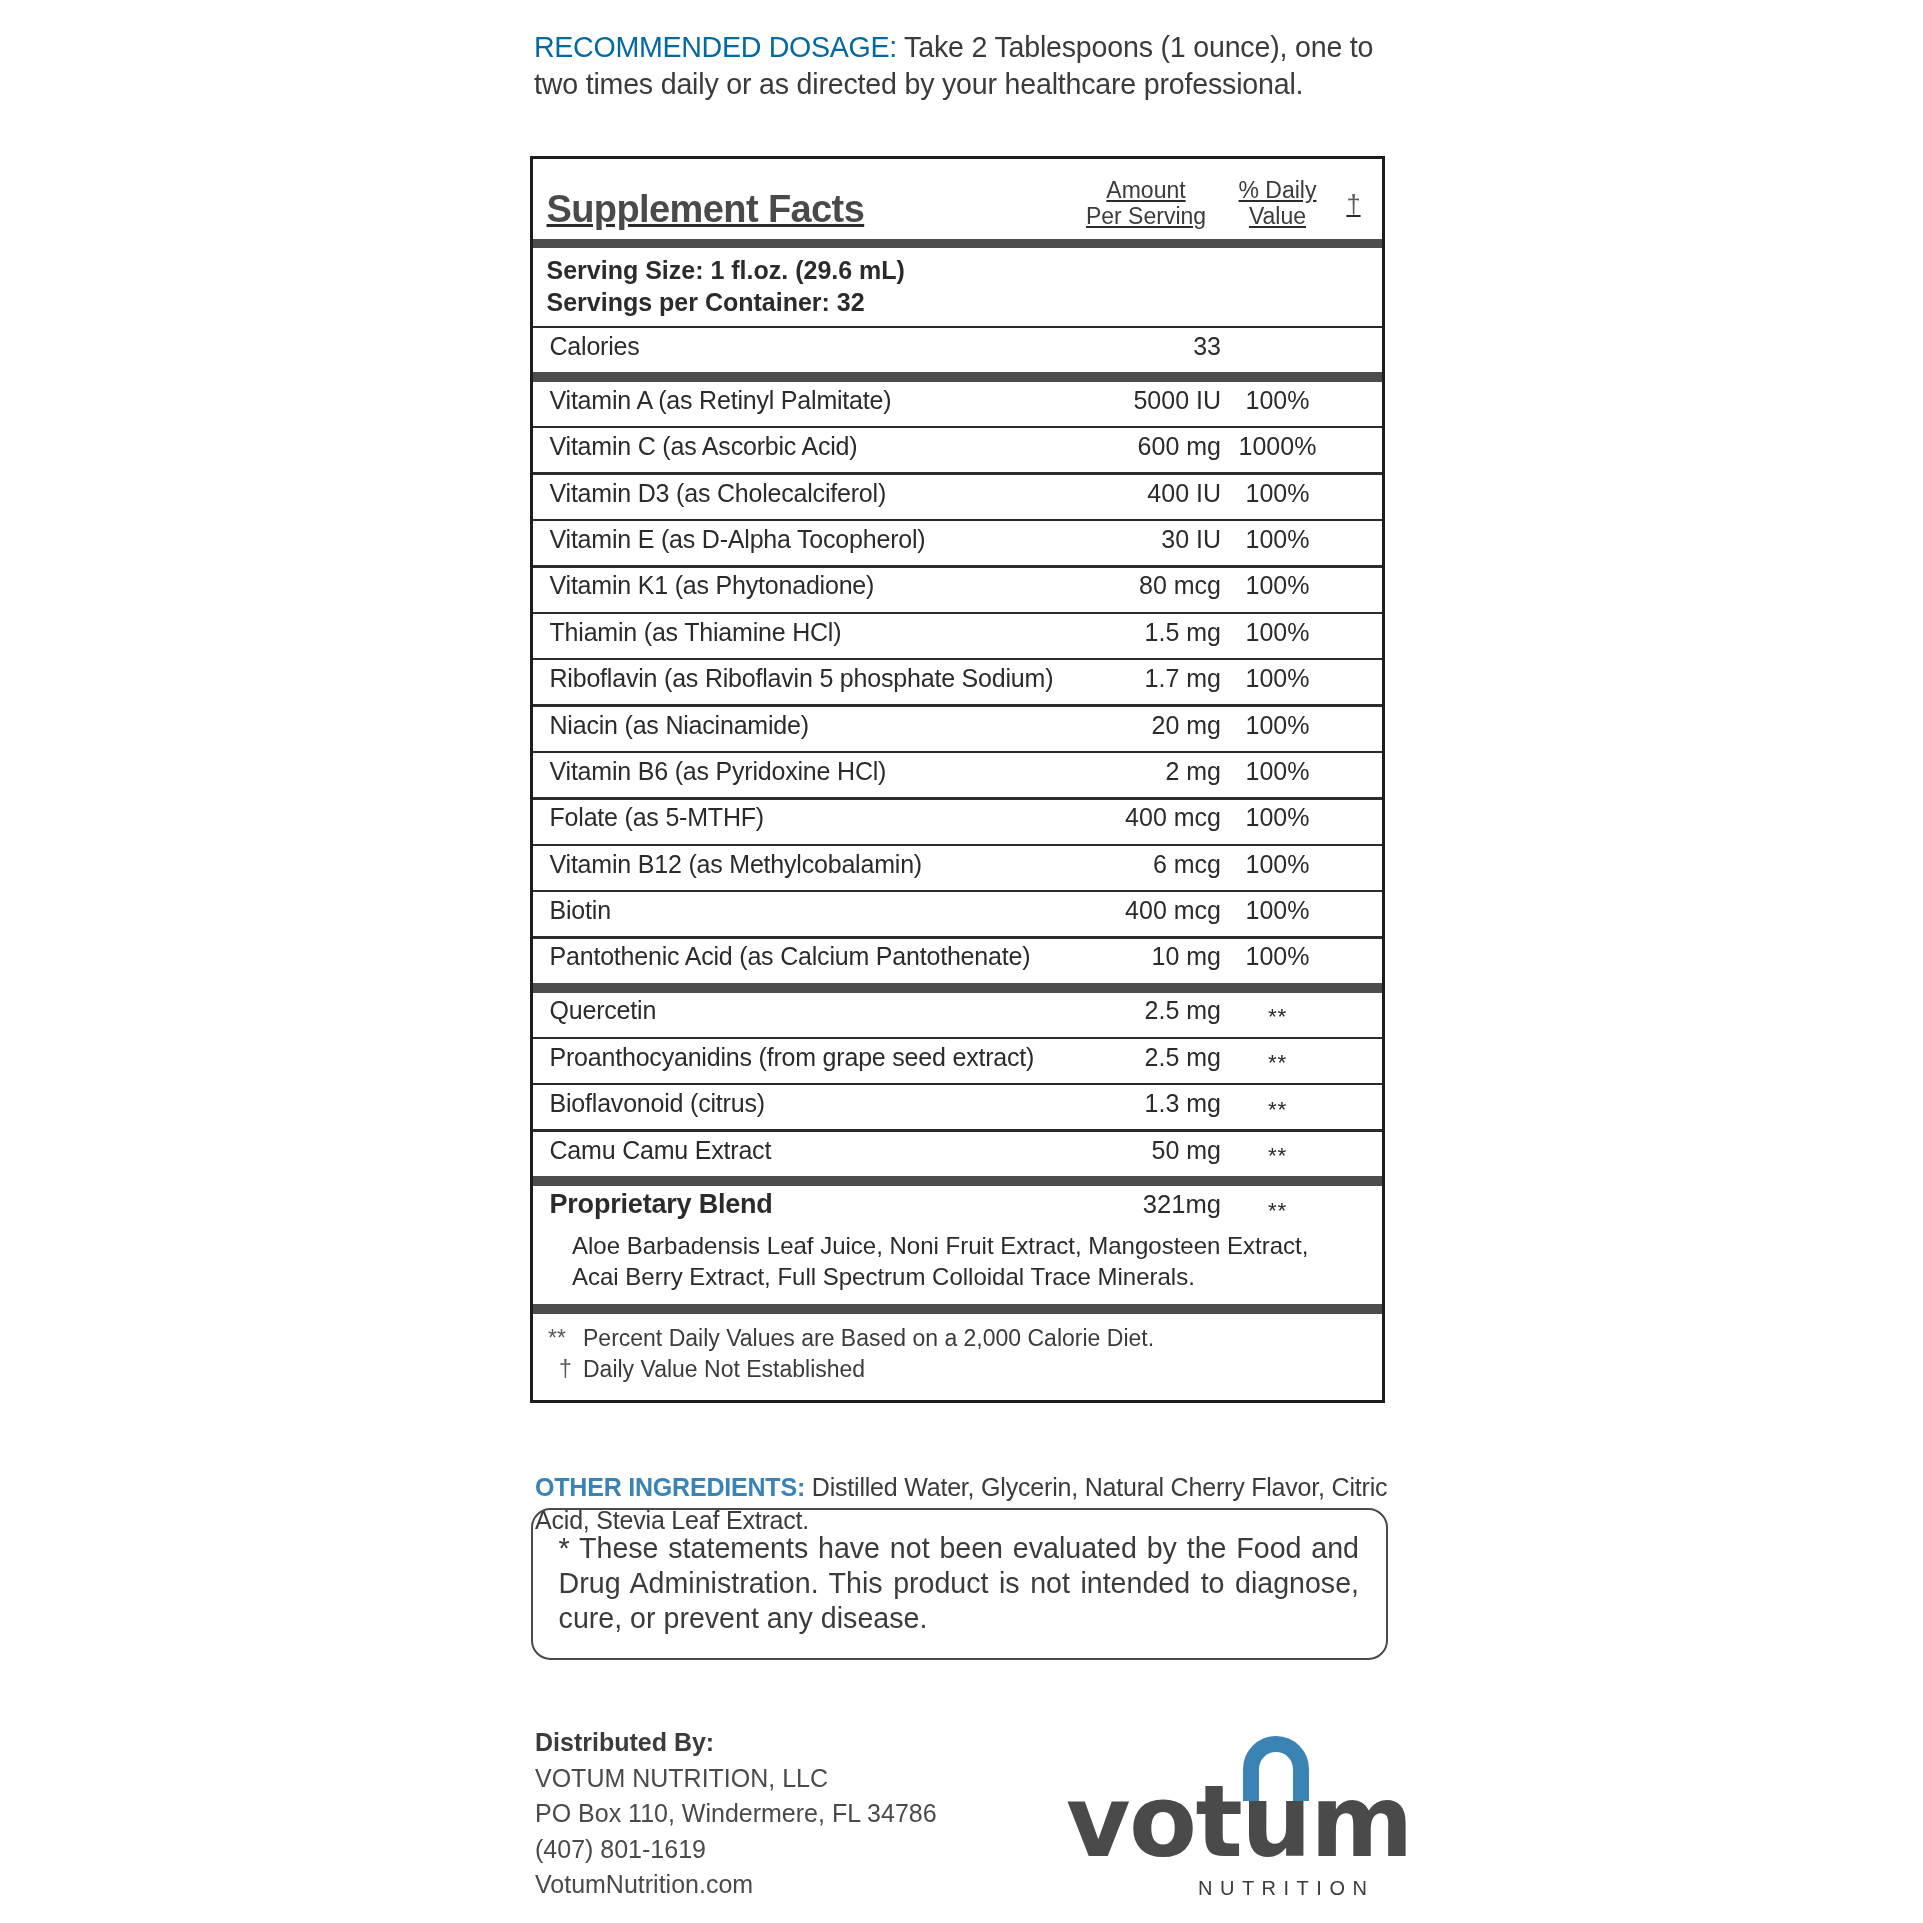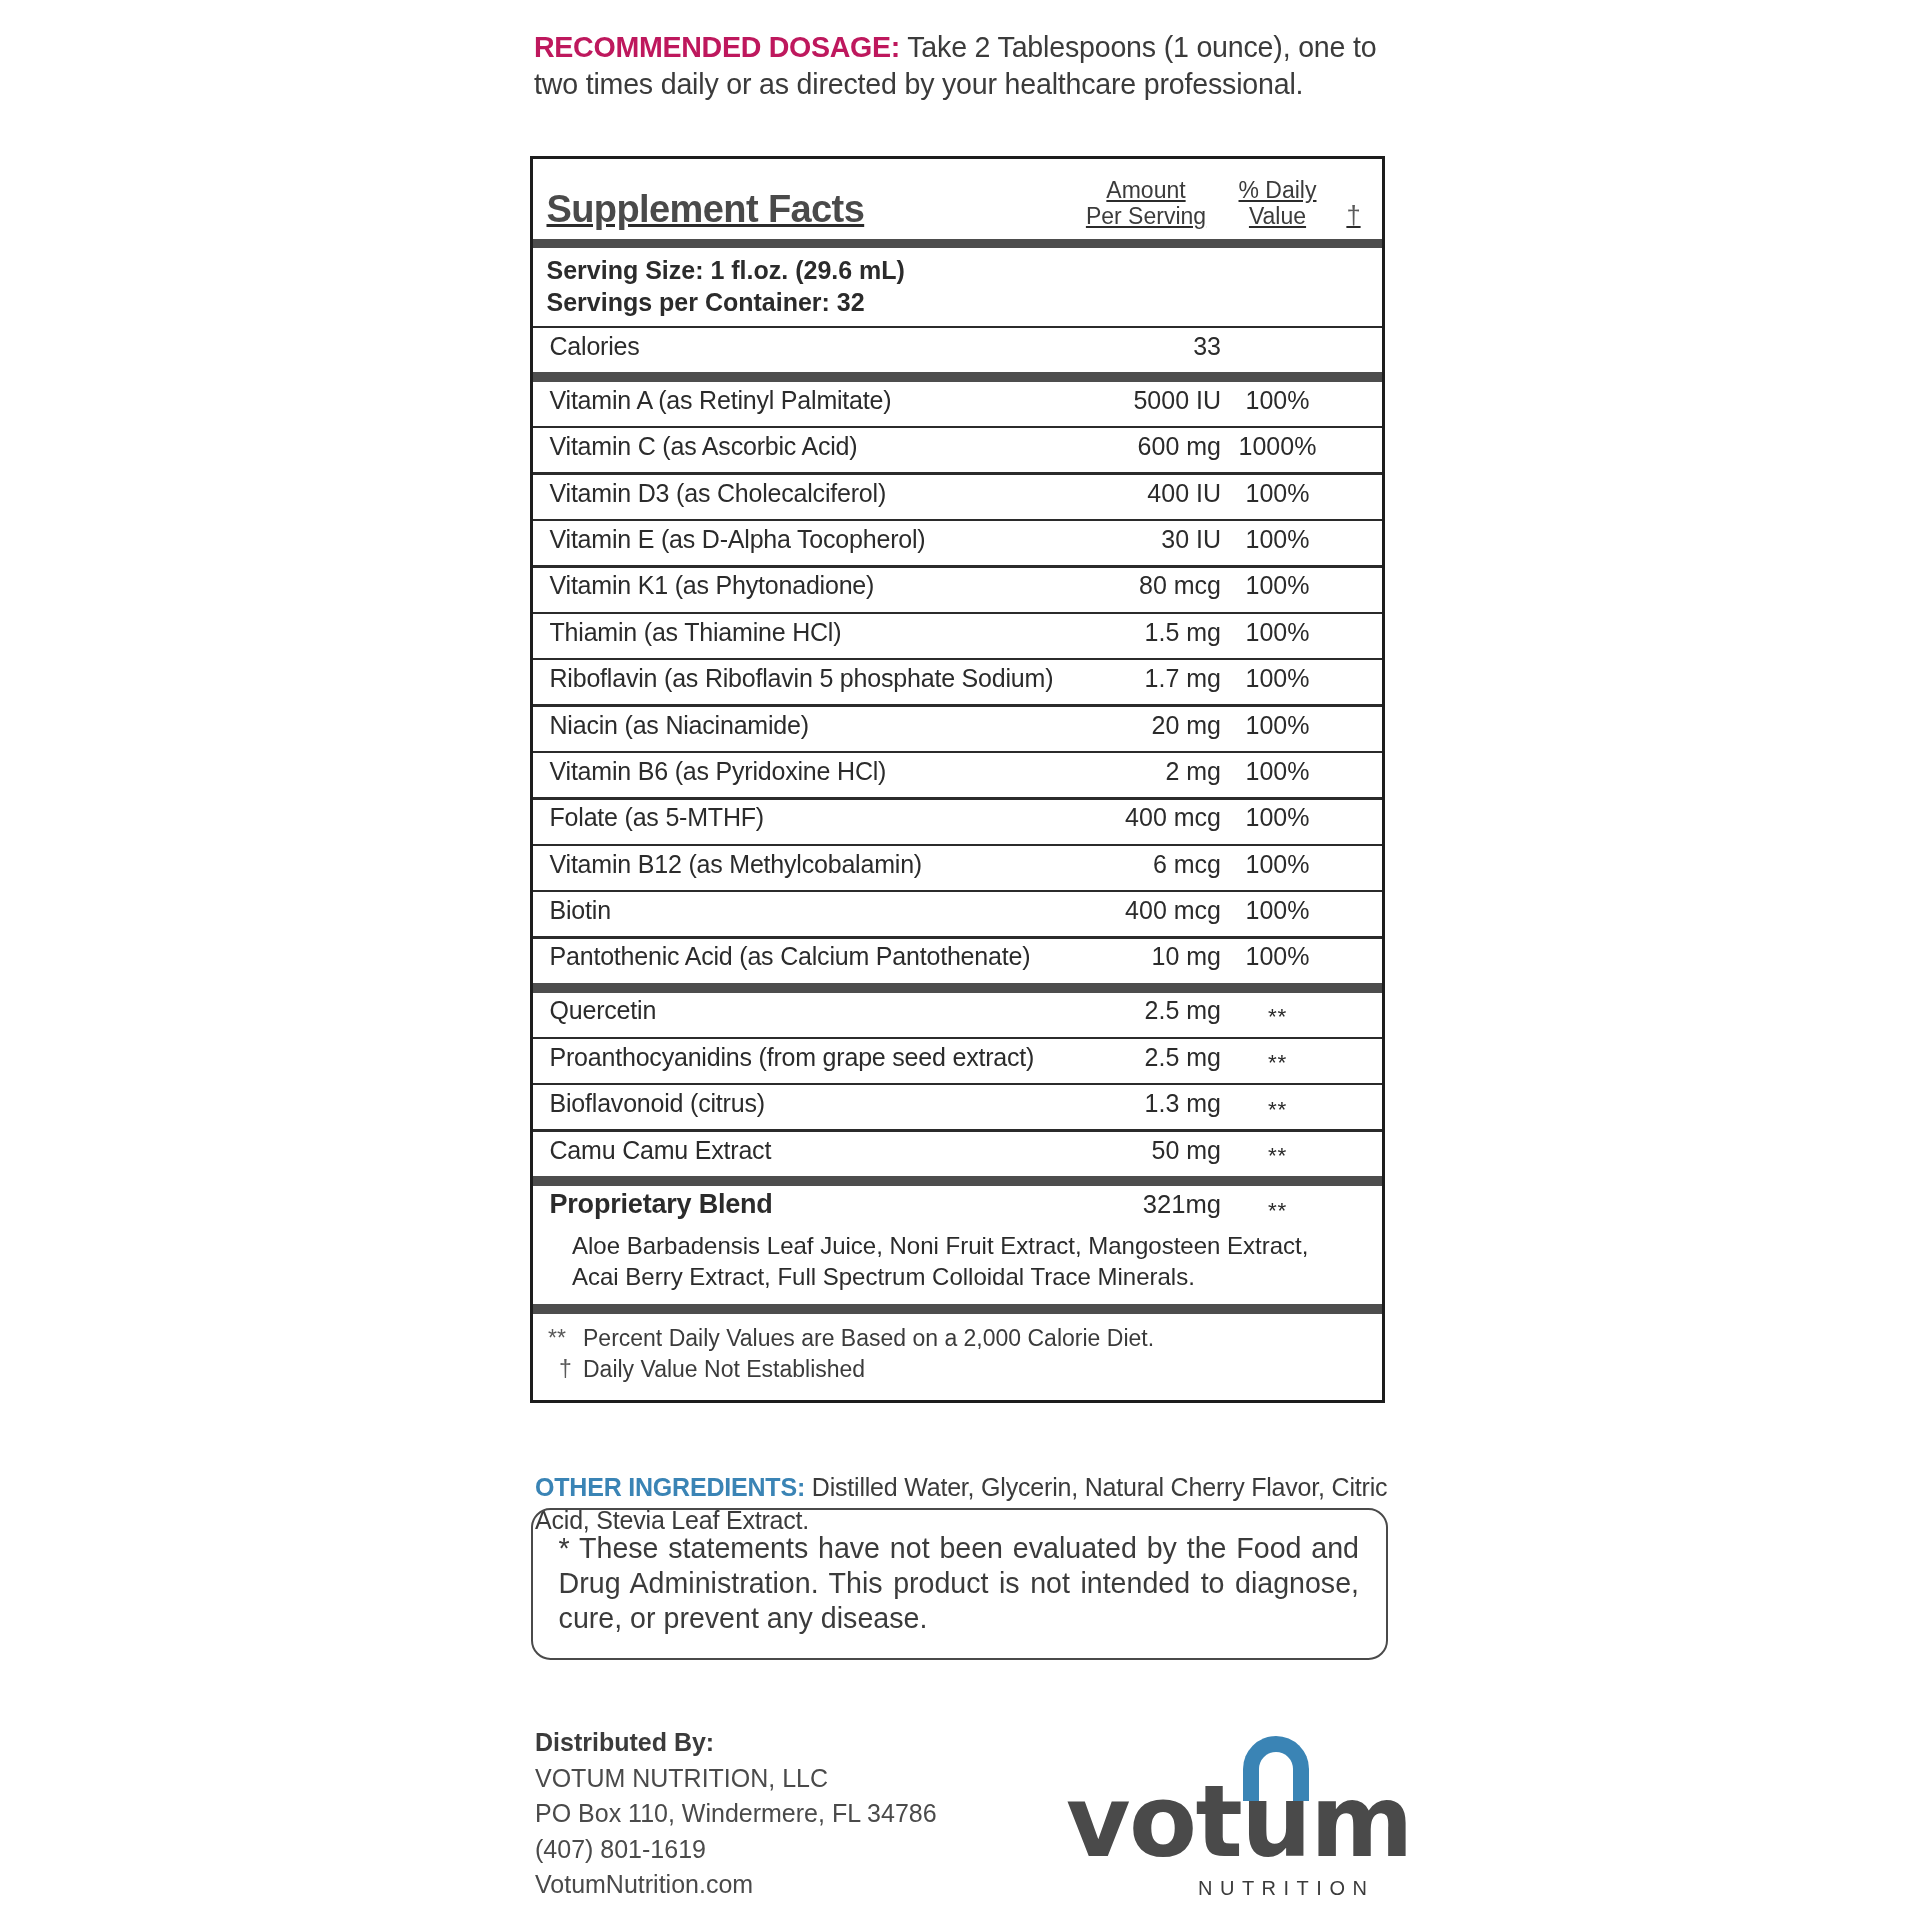"RECOMMENDED DOSAGE:" .dosage .lead { color: #be185d -> #0369a1; font-weight: bold -> normal }
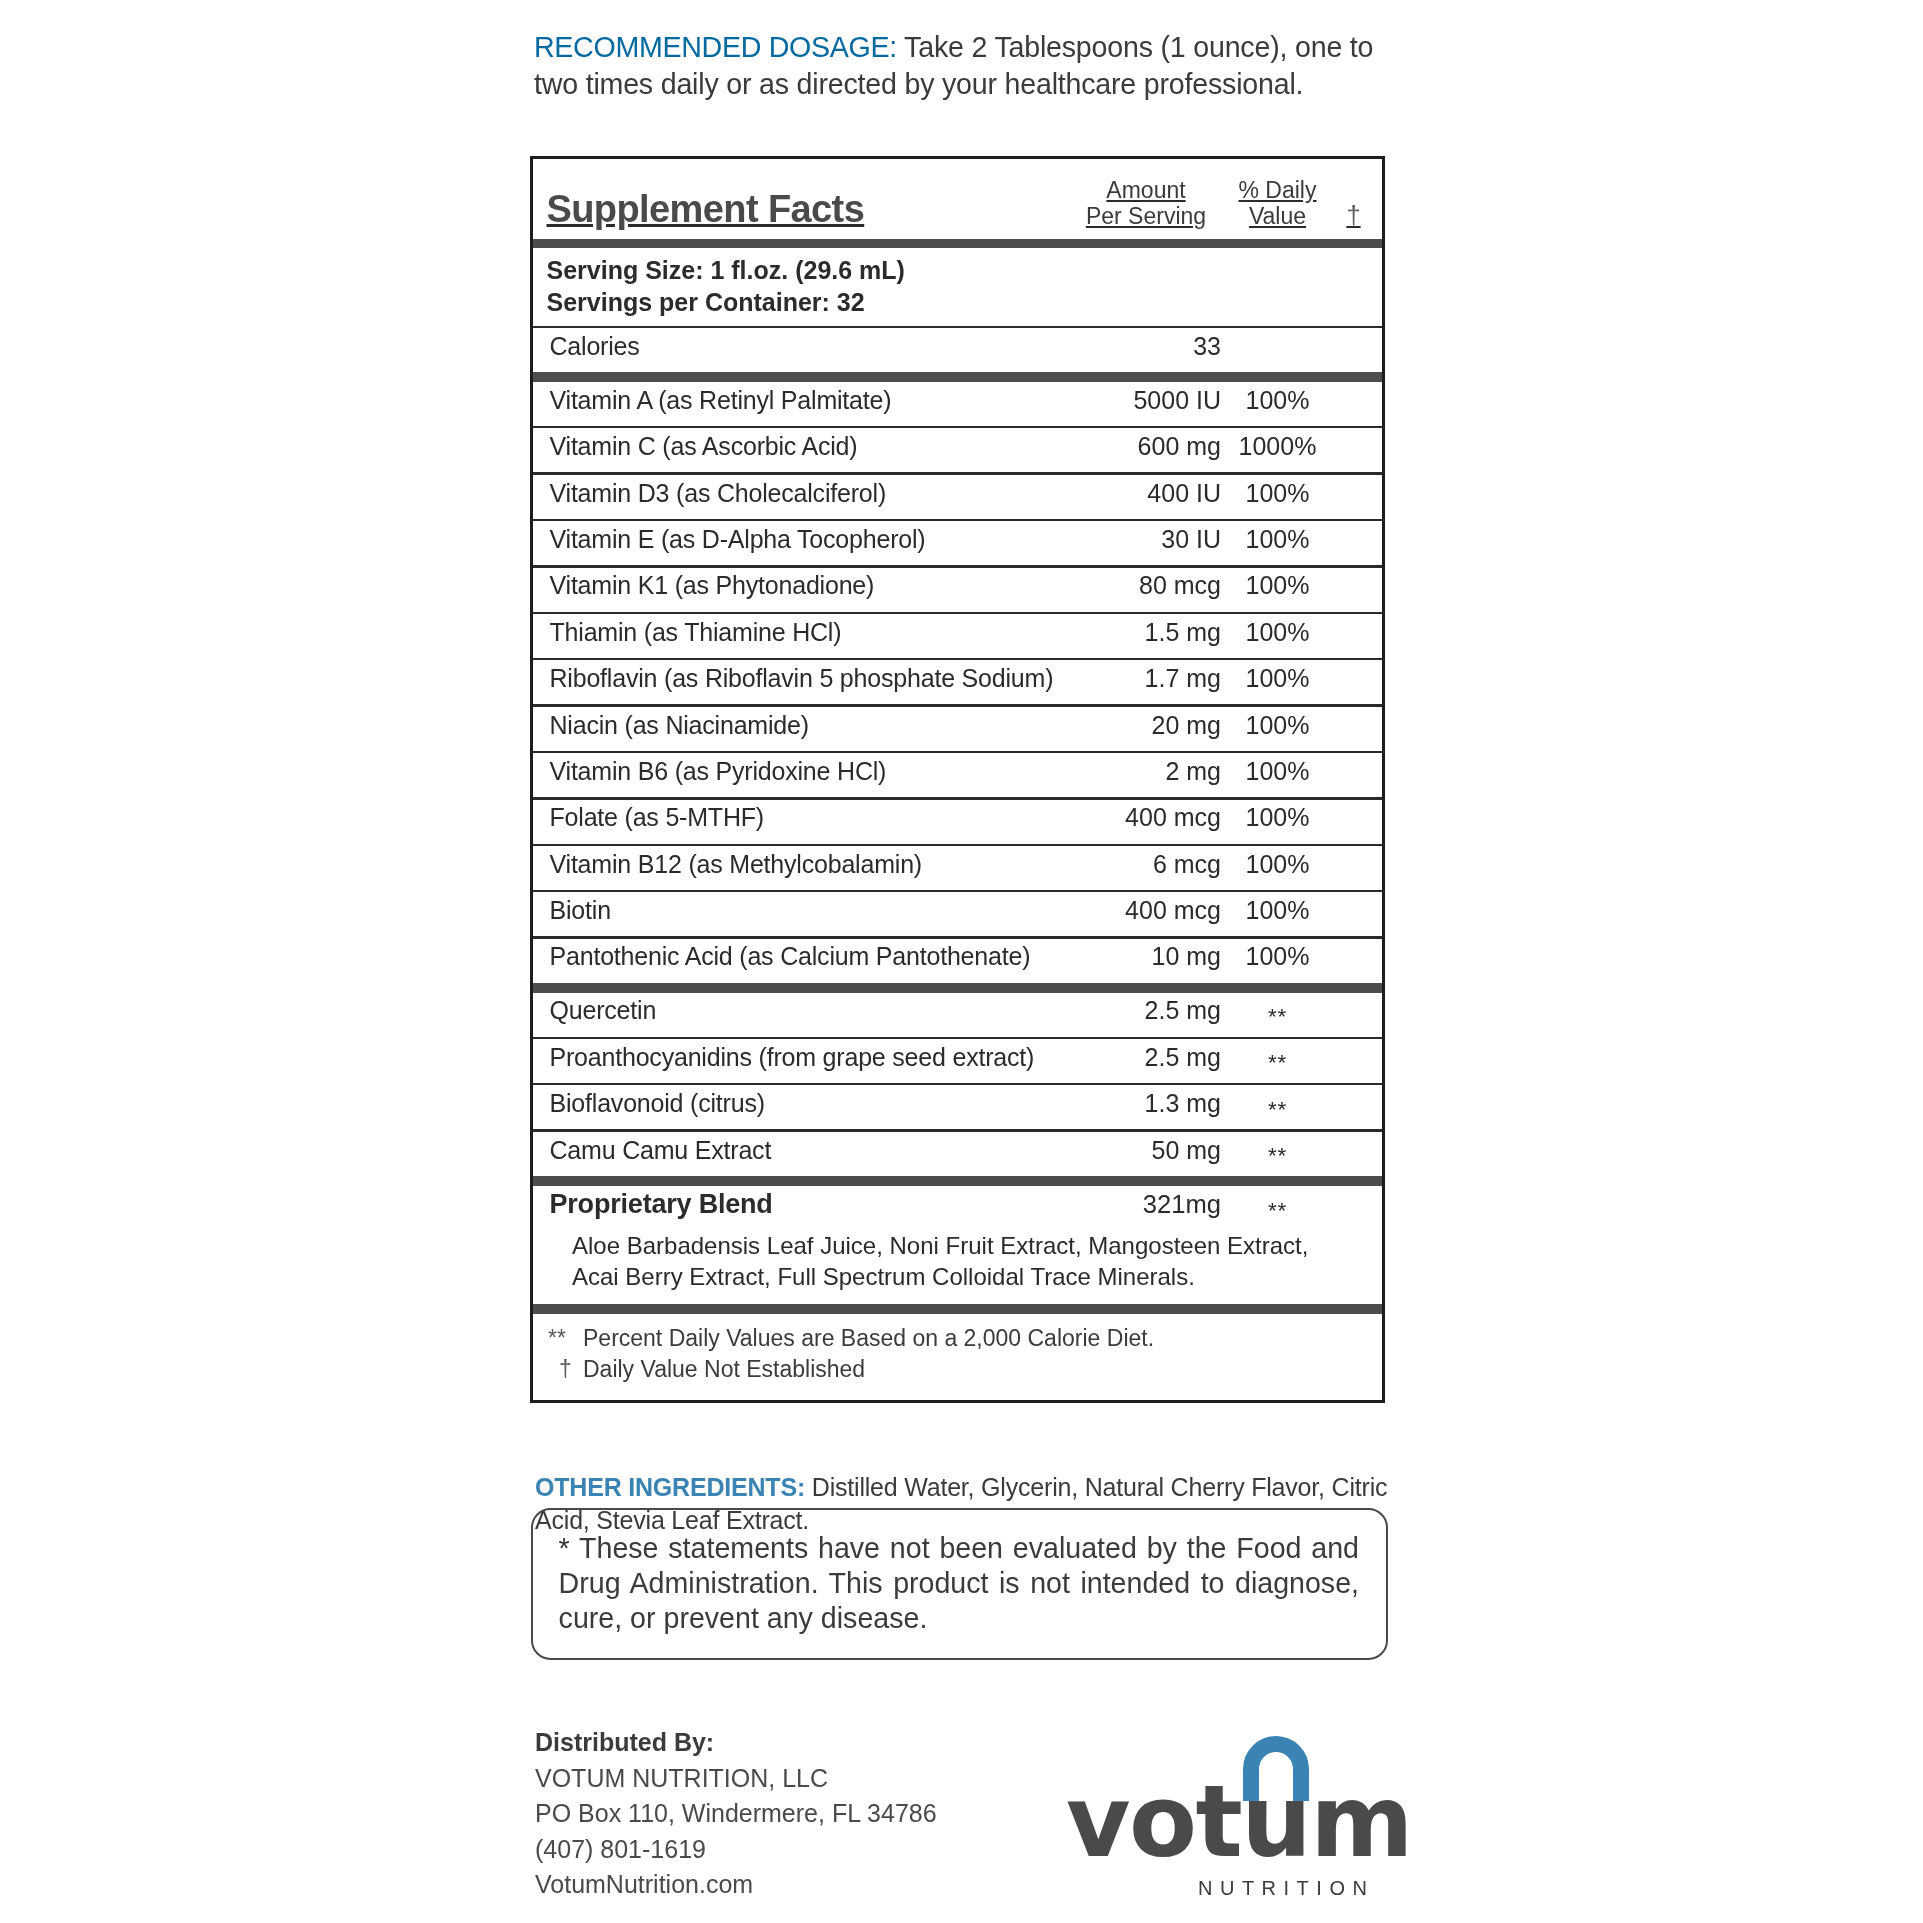"Amount" .header-cols { align-items: flex-end -> center }
